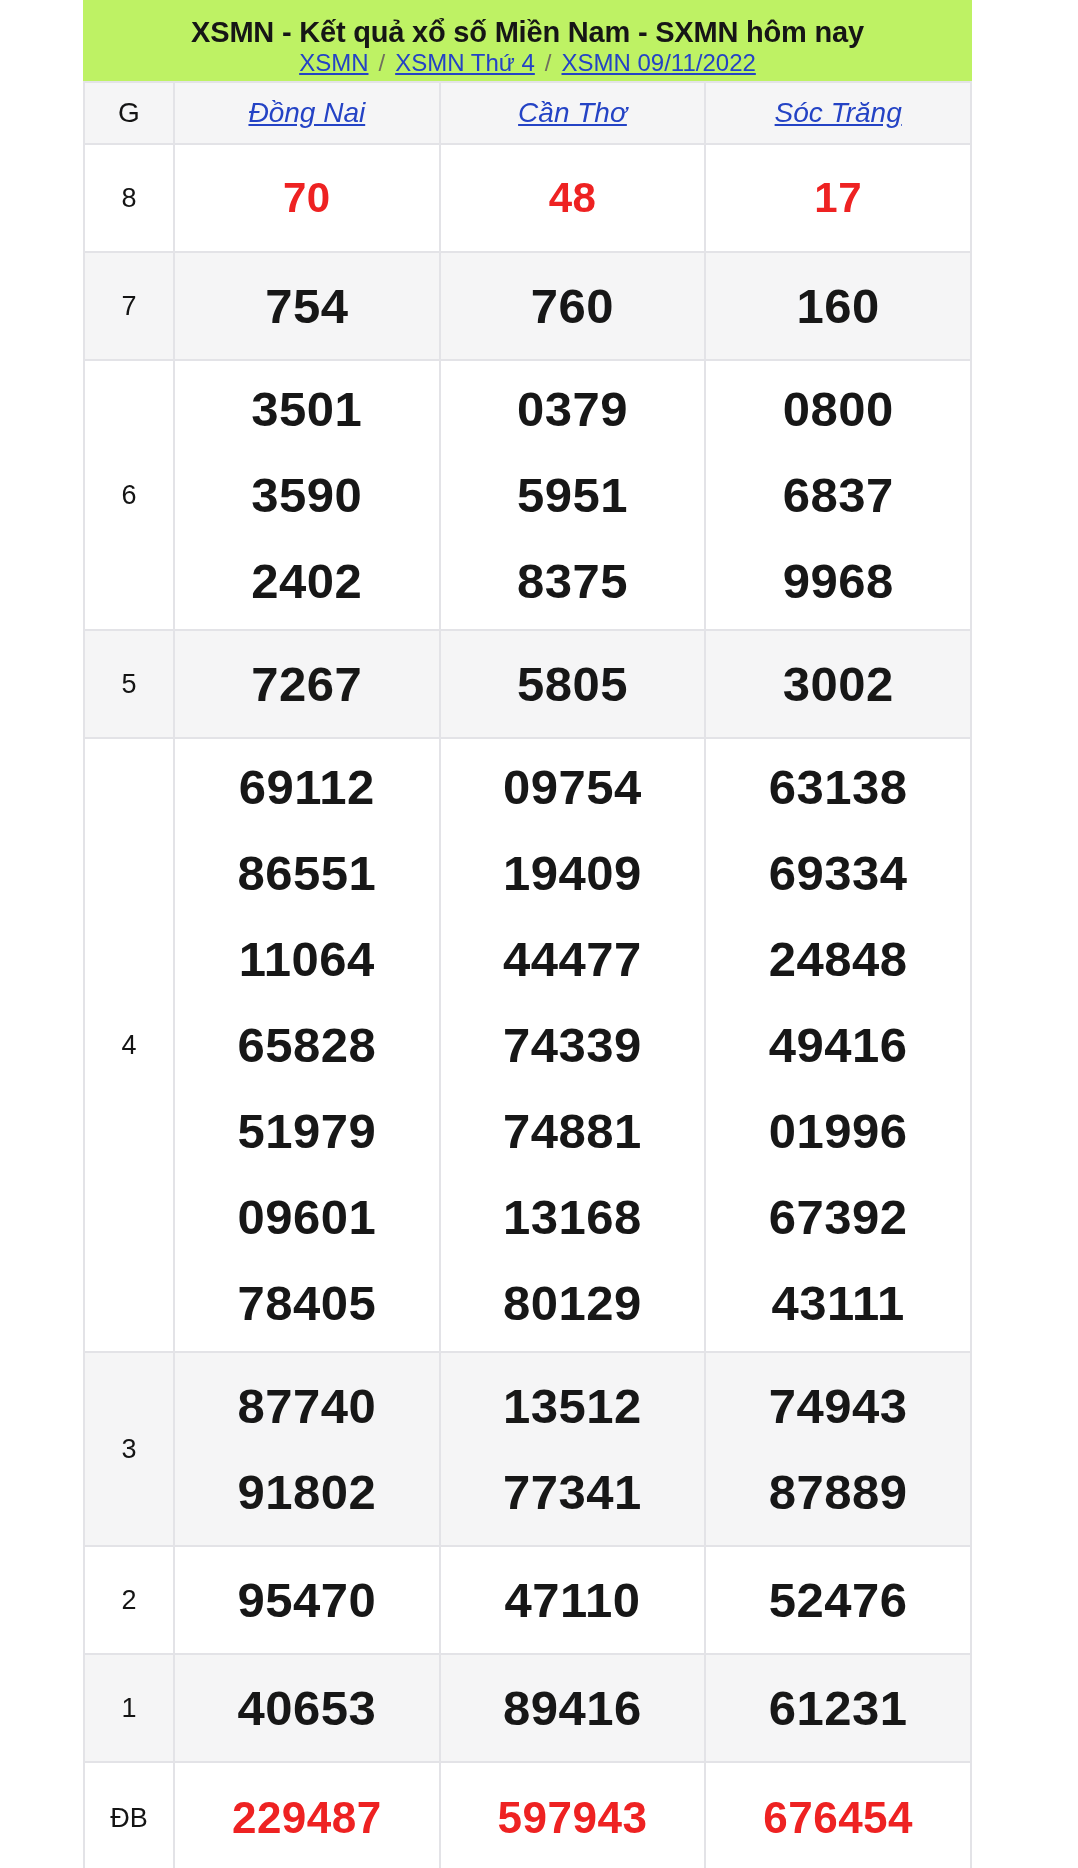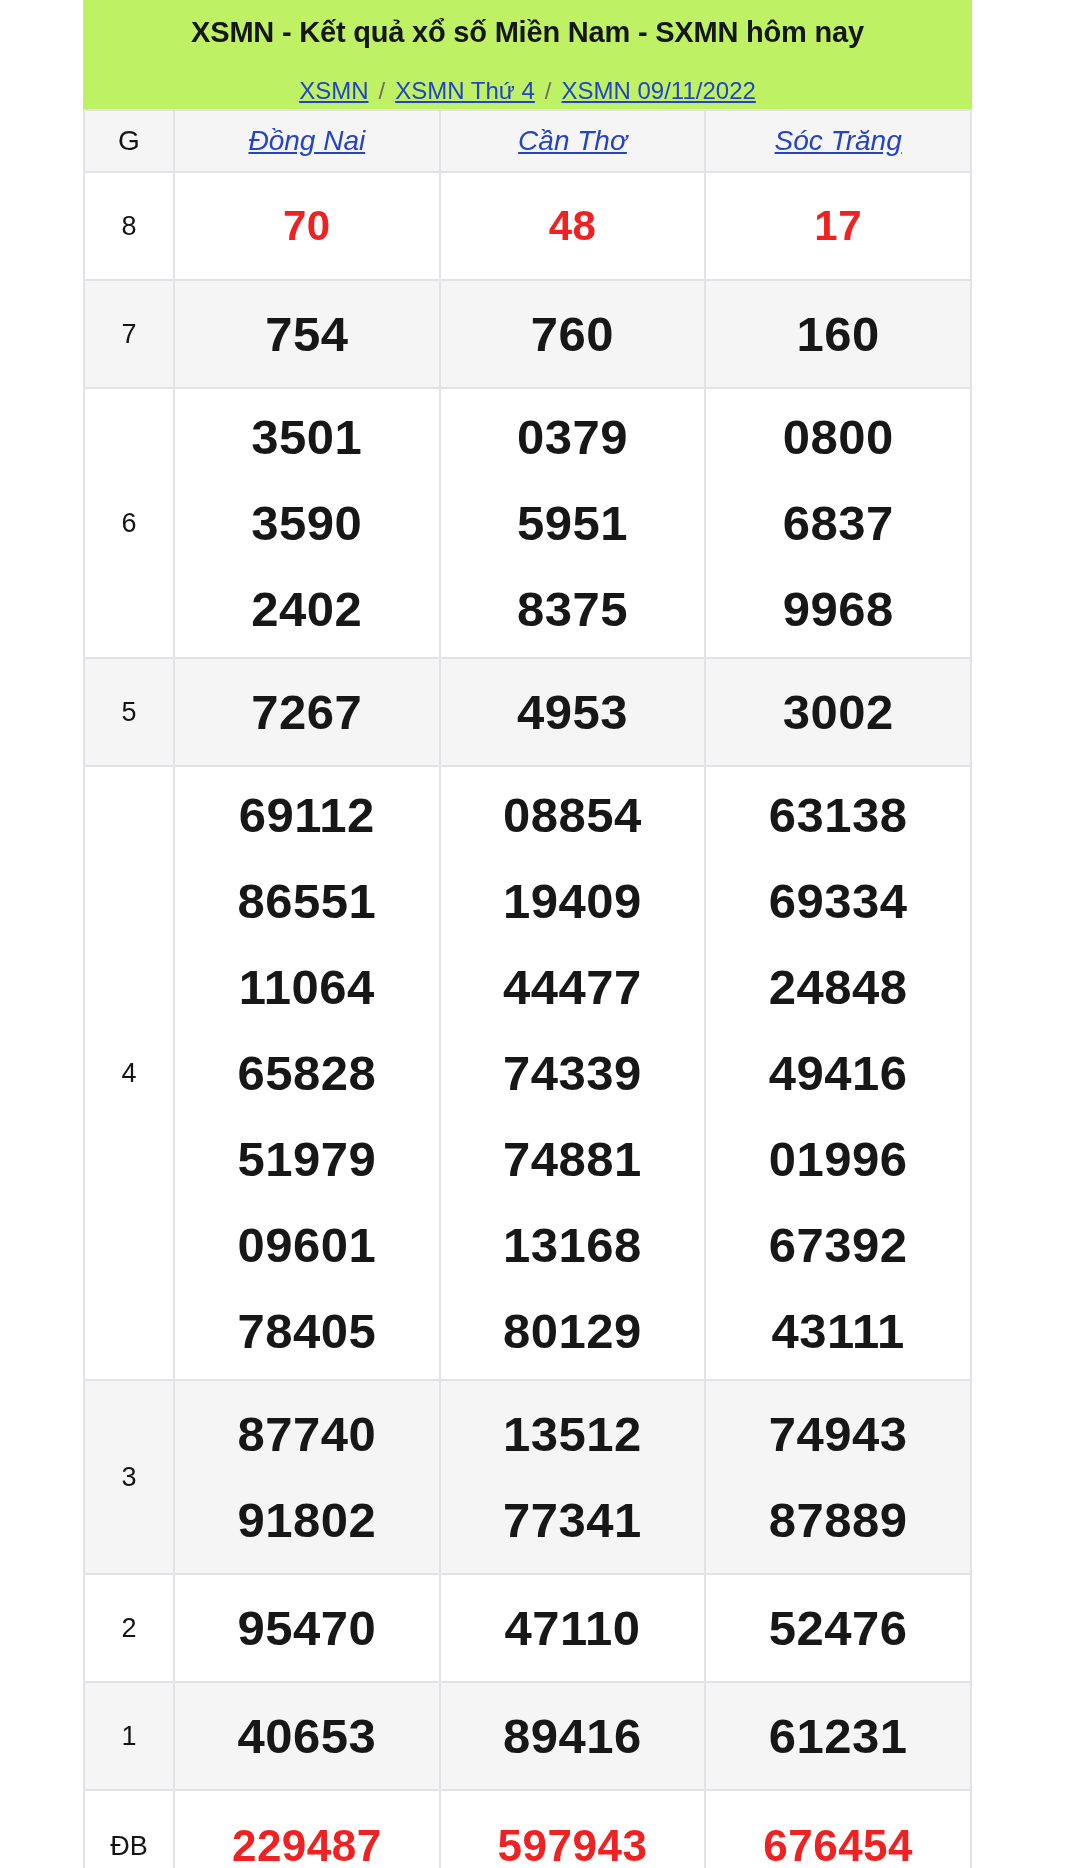"XSMN / XSMN Thứ 4" .breadcrumb { margin-top: 28px -> 0 }
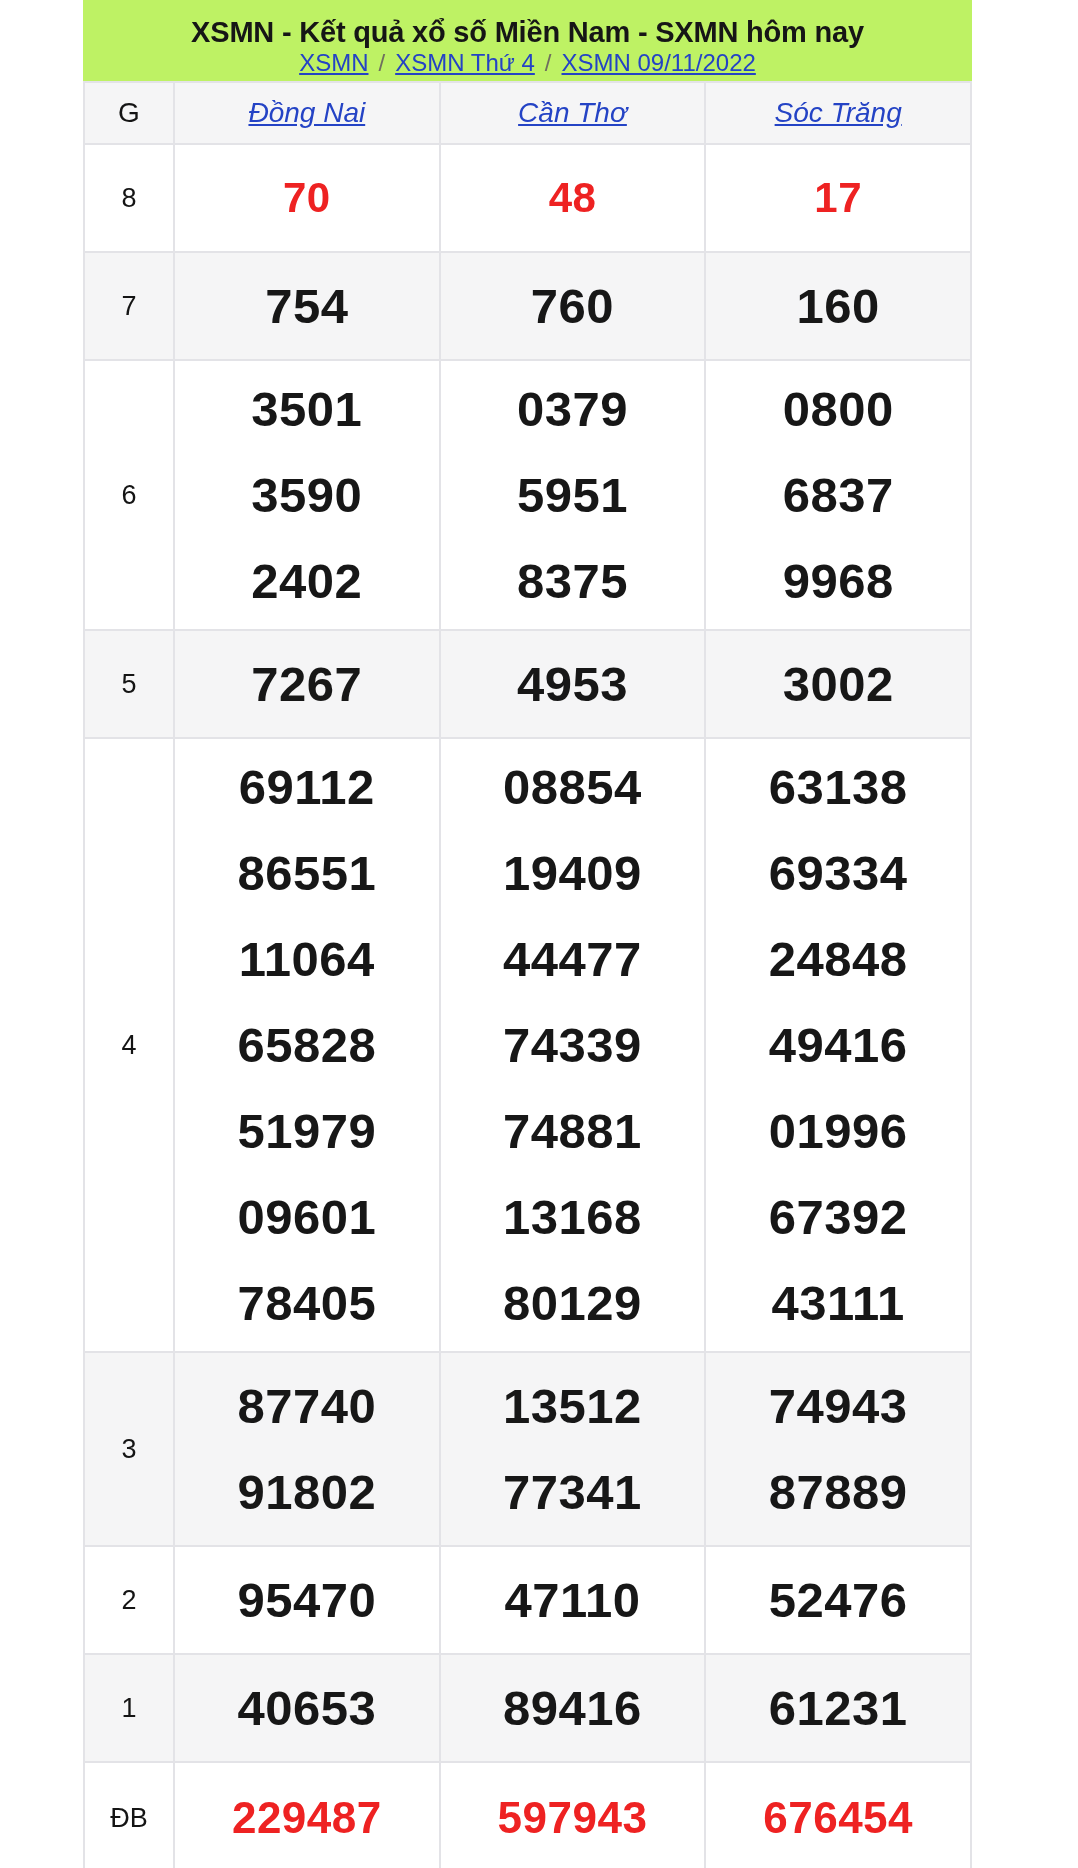"4953" div.num { text: 4953 -> 5805 }
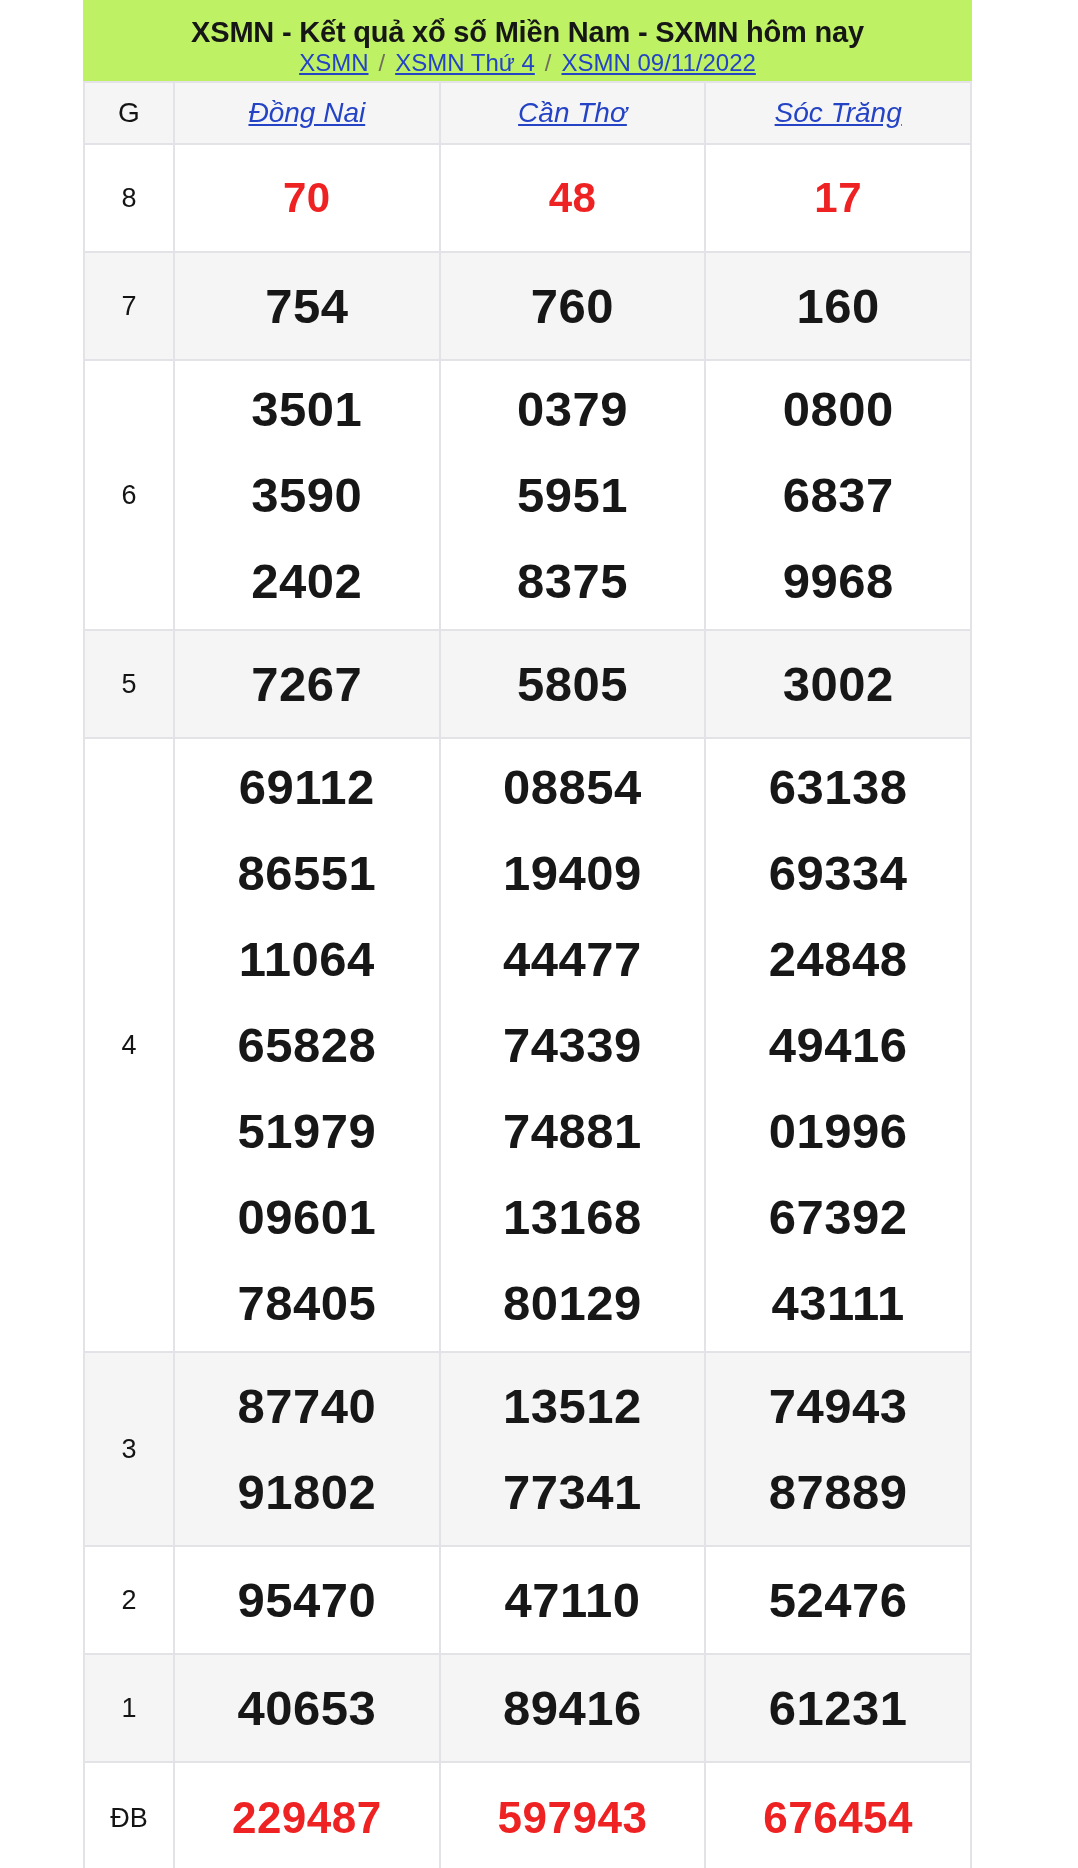"08854" div.num { text: 08854 -> 09754 }
